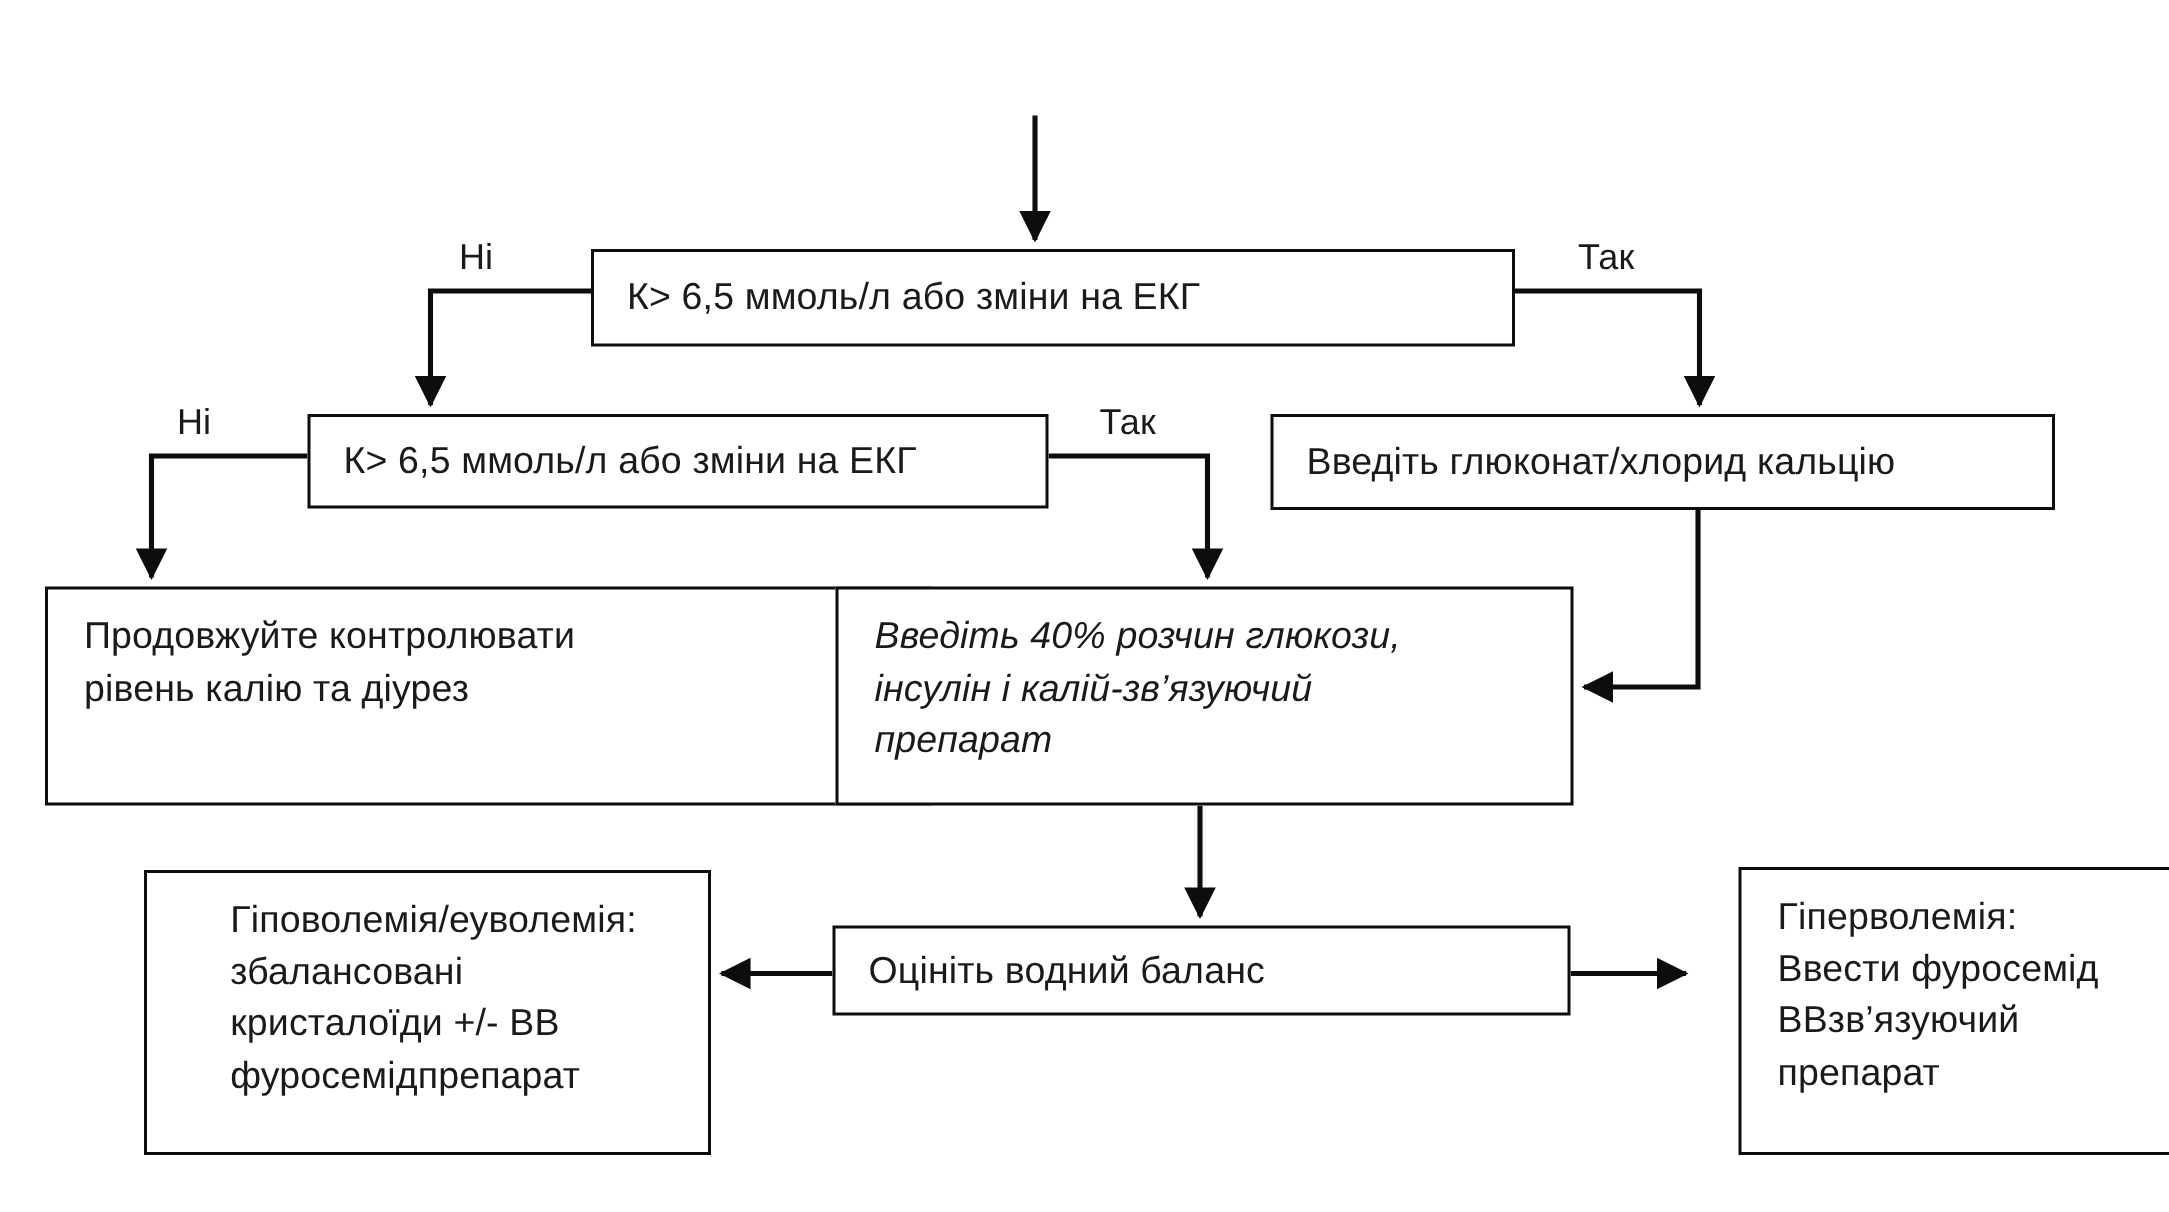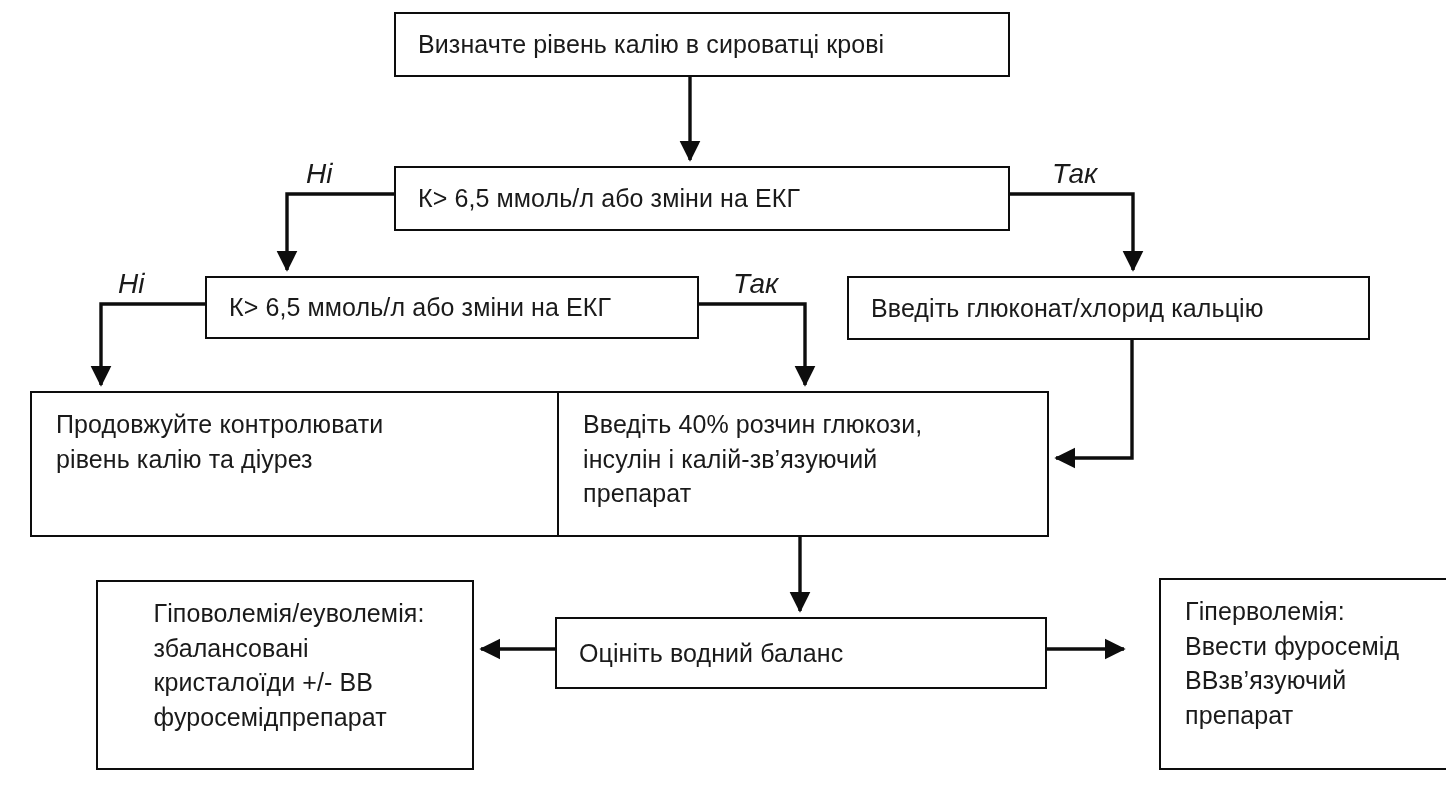"Визначте рівень калію в сироватці" div.node { html: <div> <span>Визначте рівень калію в сироватці крові</span> </div> -> none }
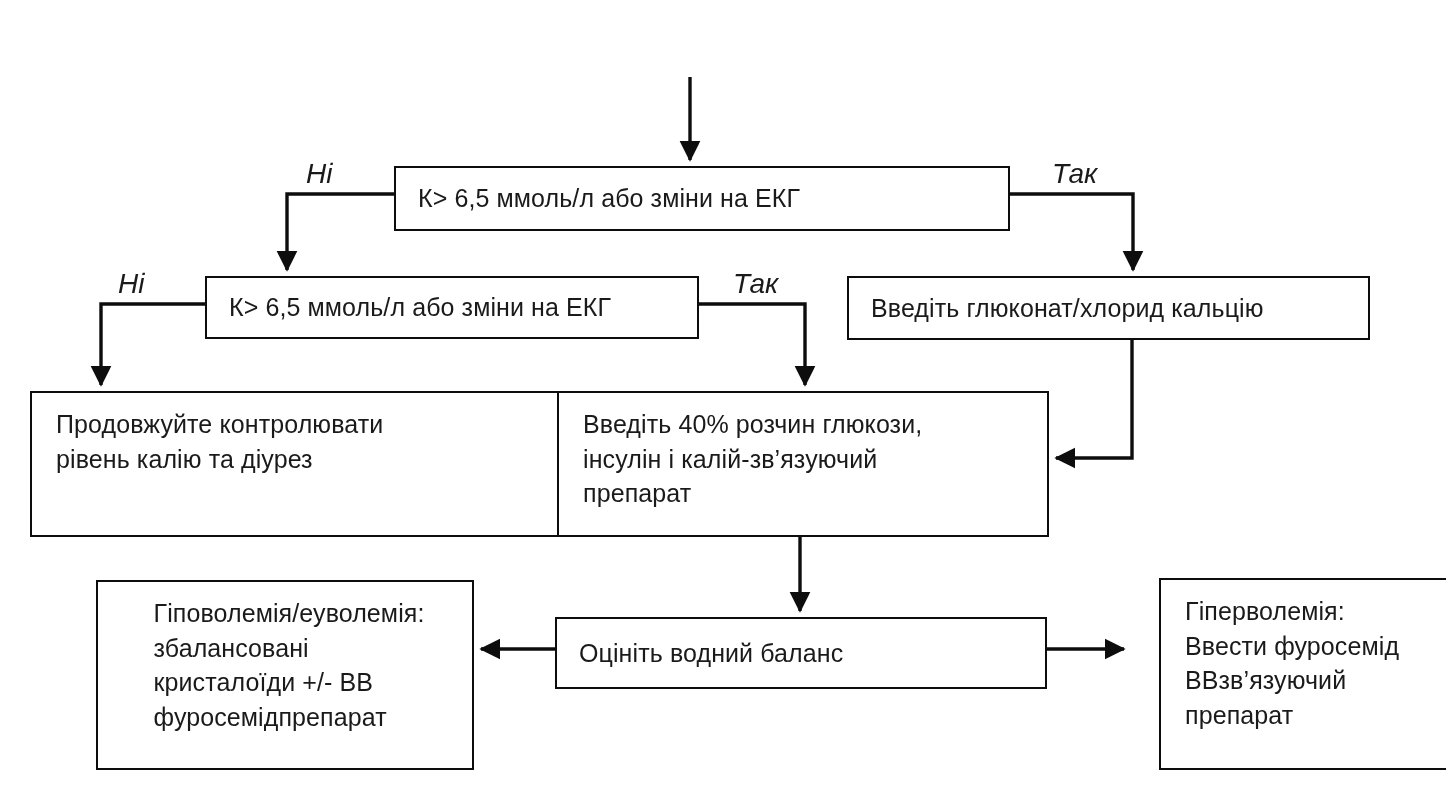"Ні" .edge-label { font-size: 28px -> 24px; font-style: italic -> none }
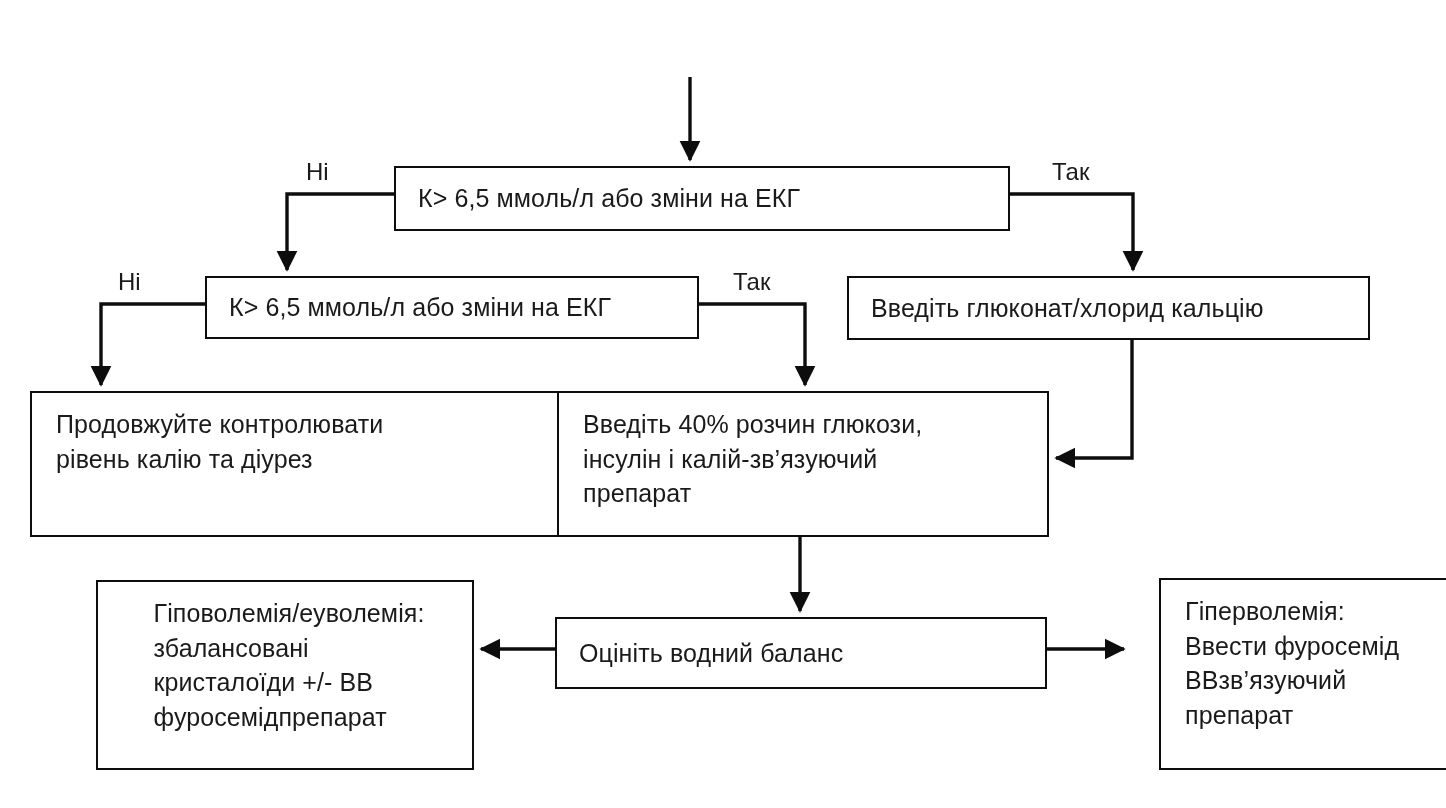"Введіть 40% розчин глюкози," div.node { font-style: none -> italic }
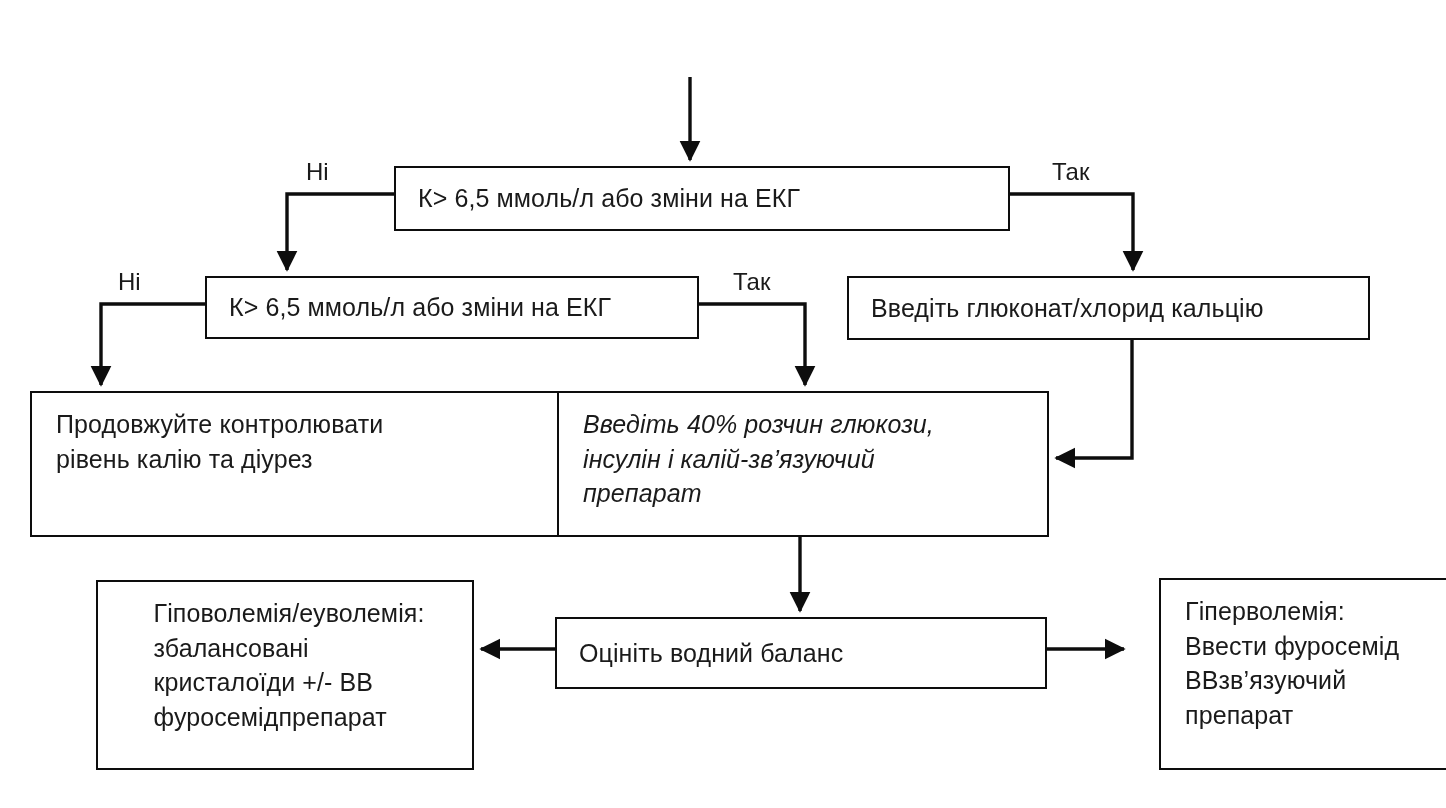"Оцініть водний баланс" div.node { height: 72px -> 60px }
